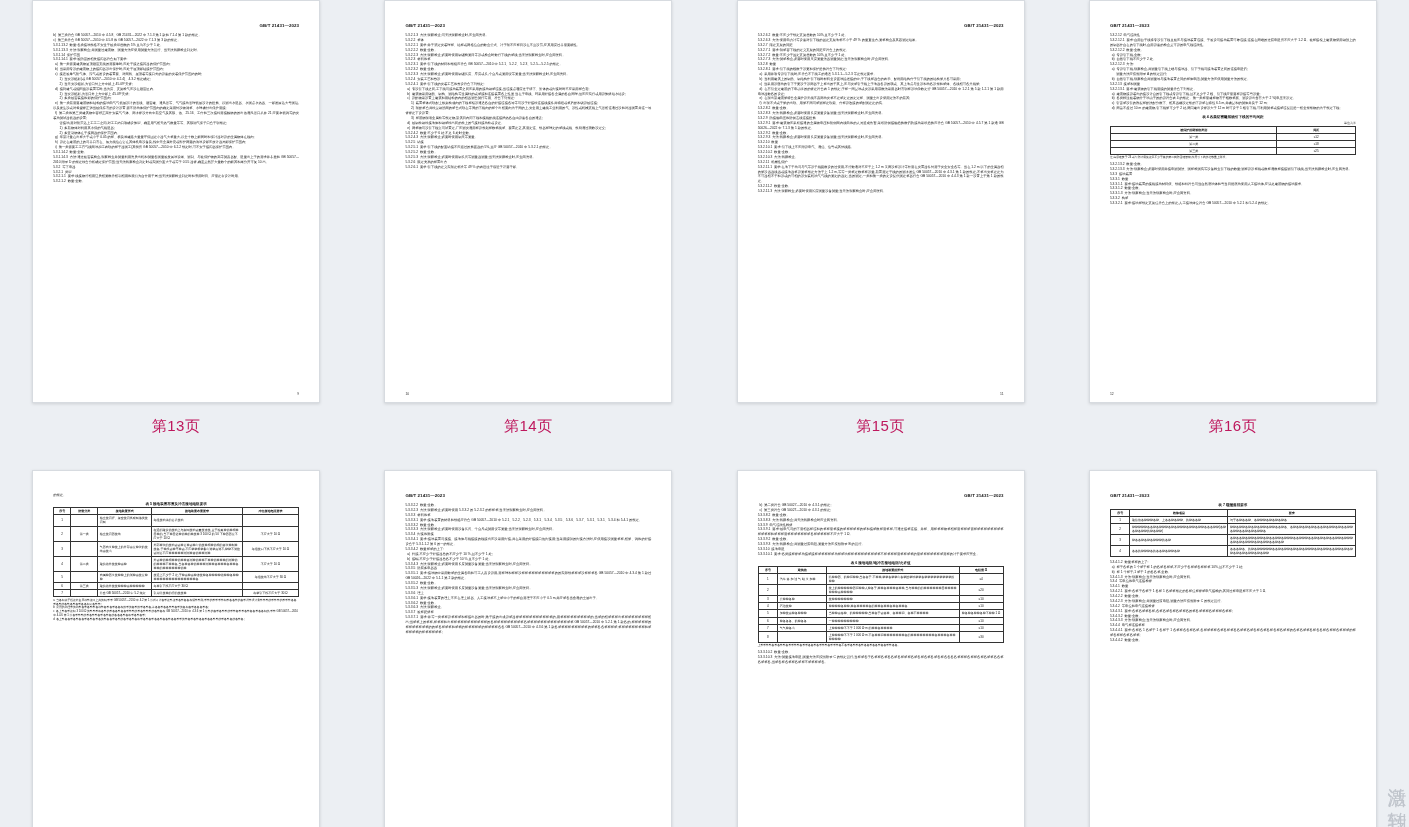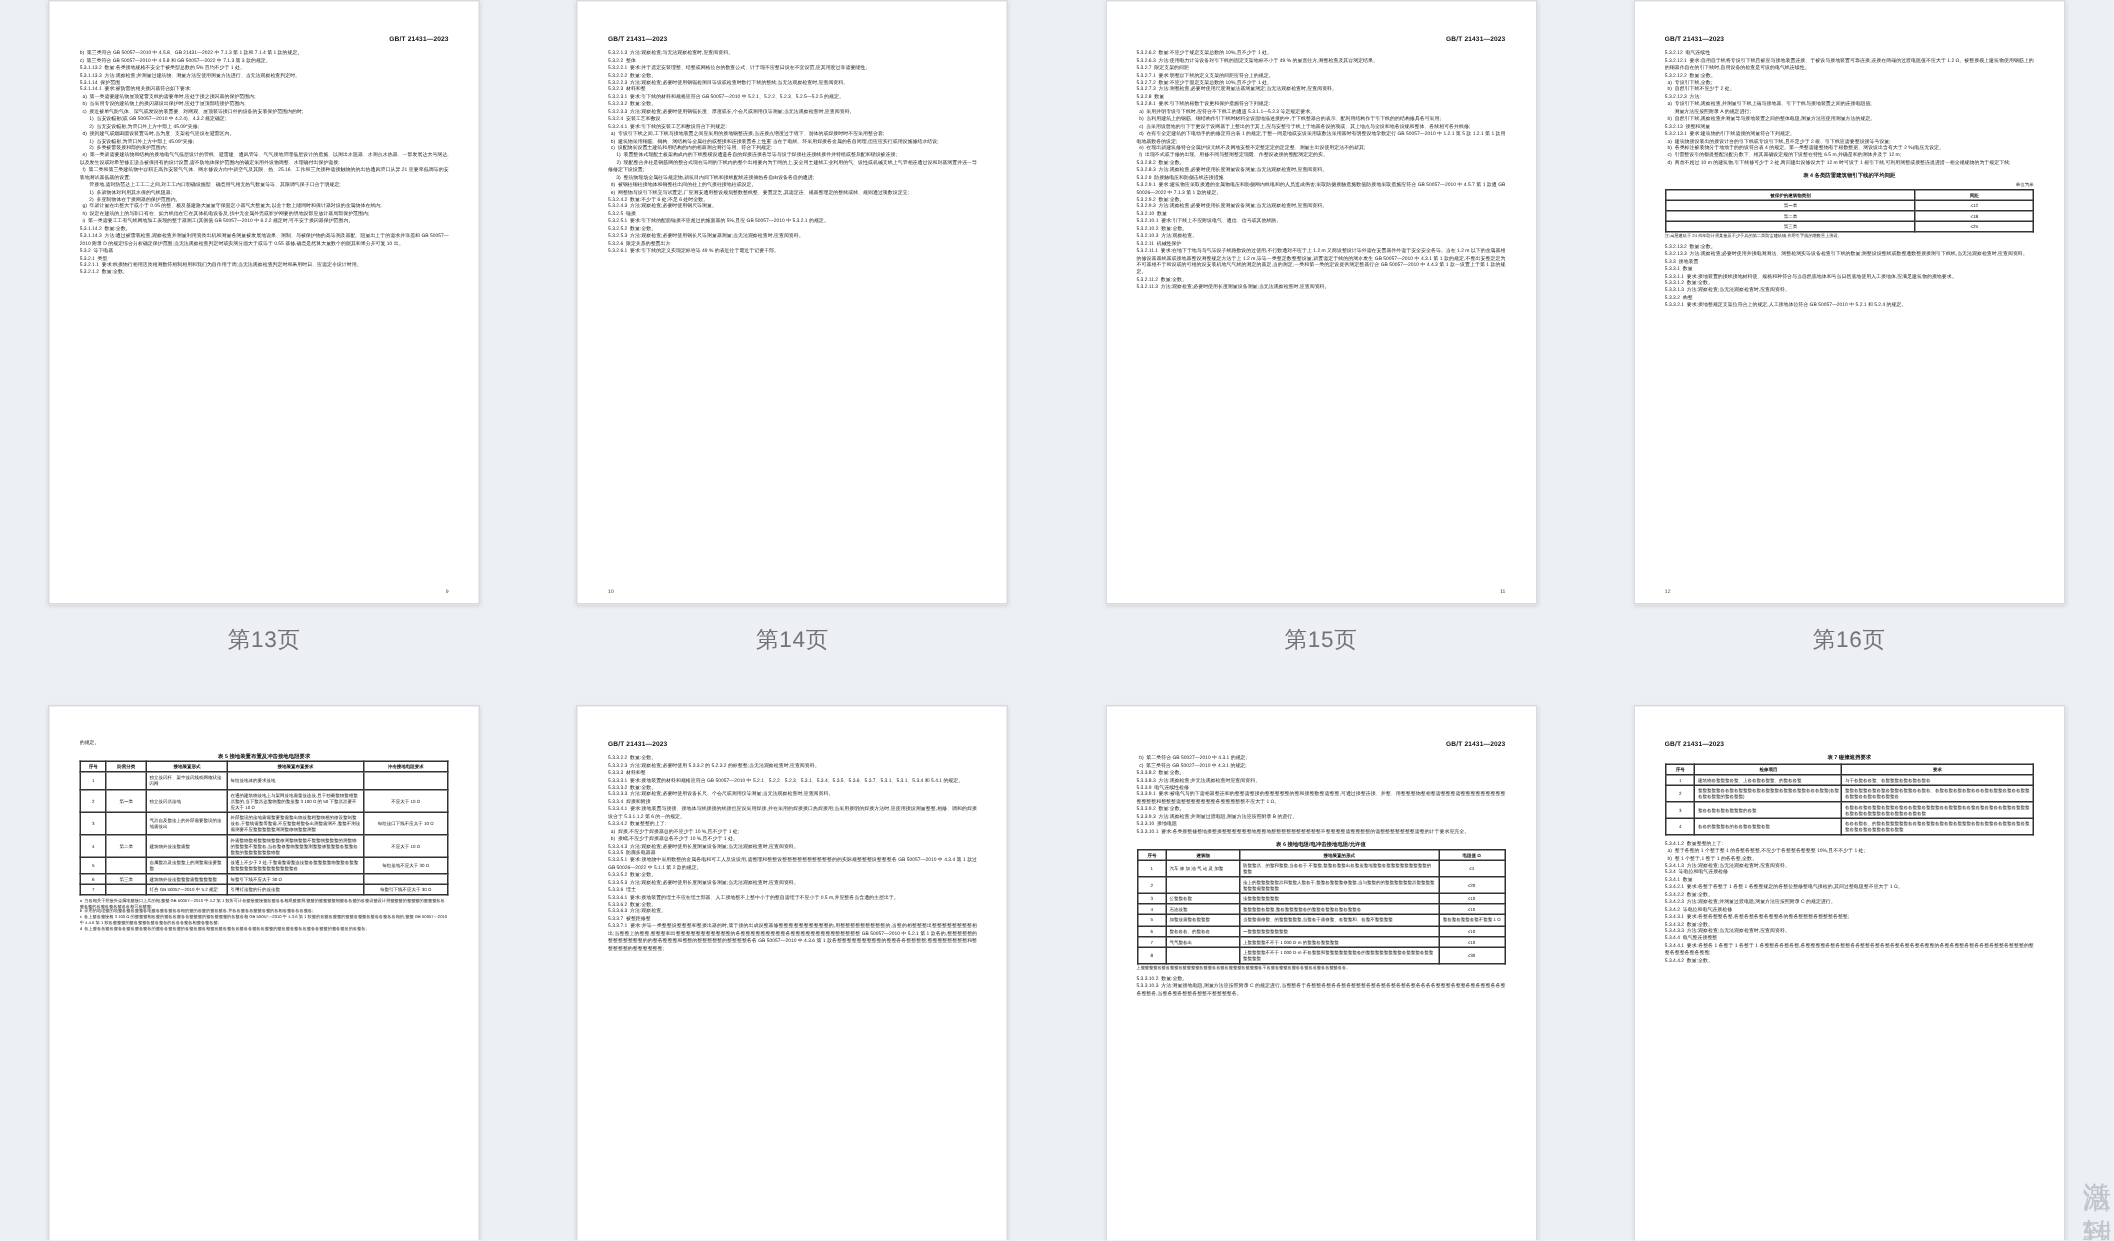"第13页" .page-label { color: #737373 -> #be185d }
